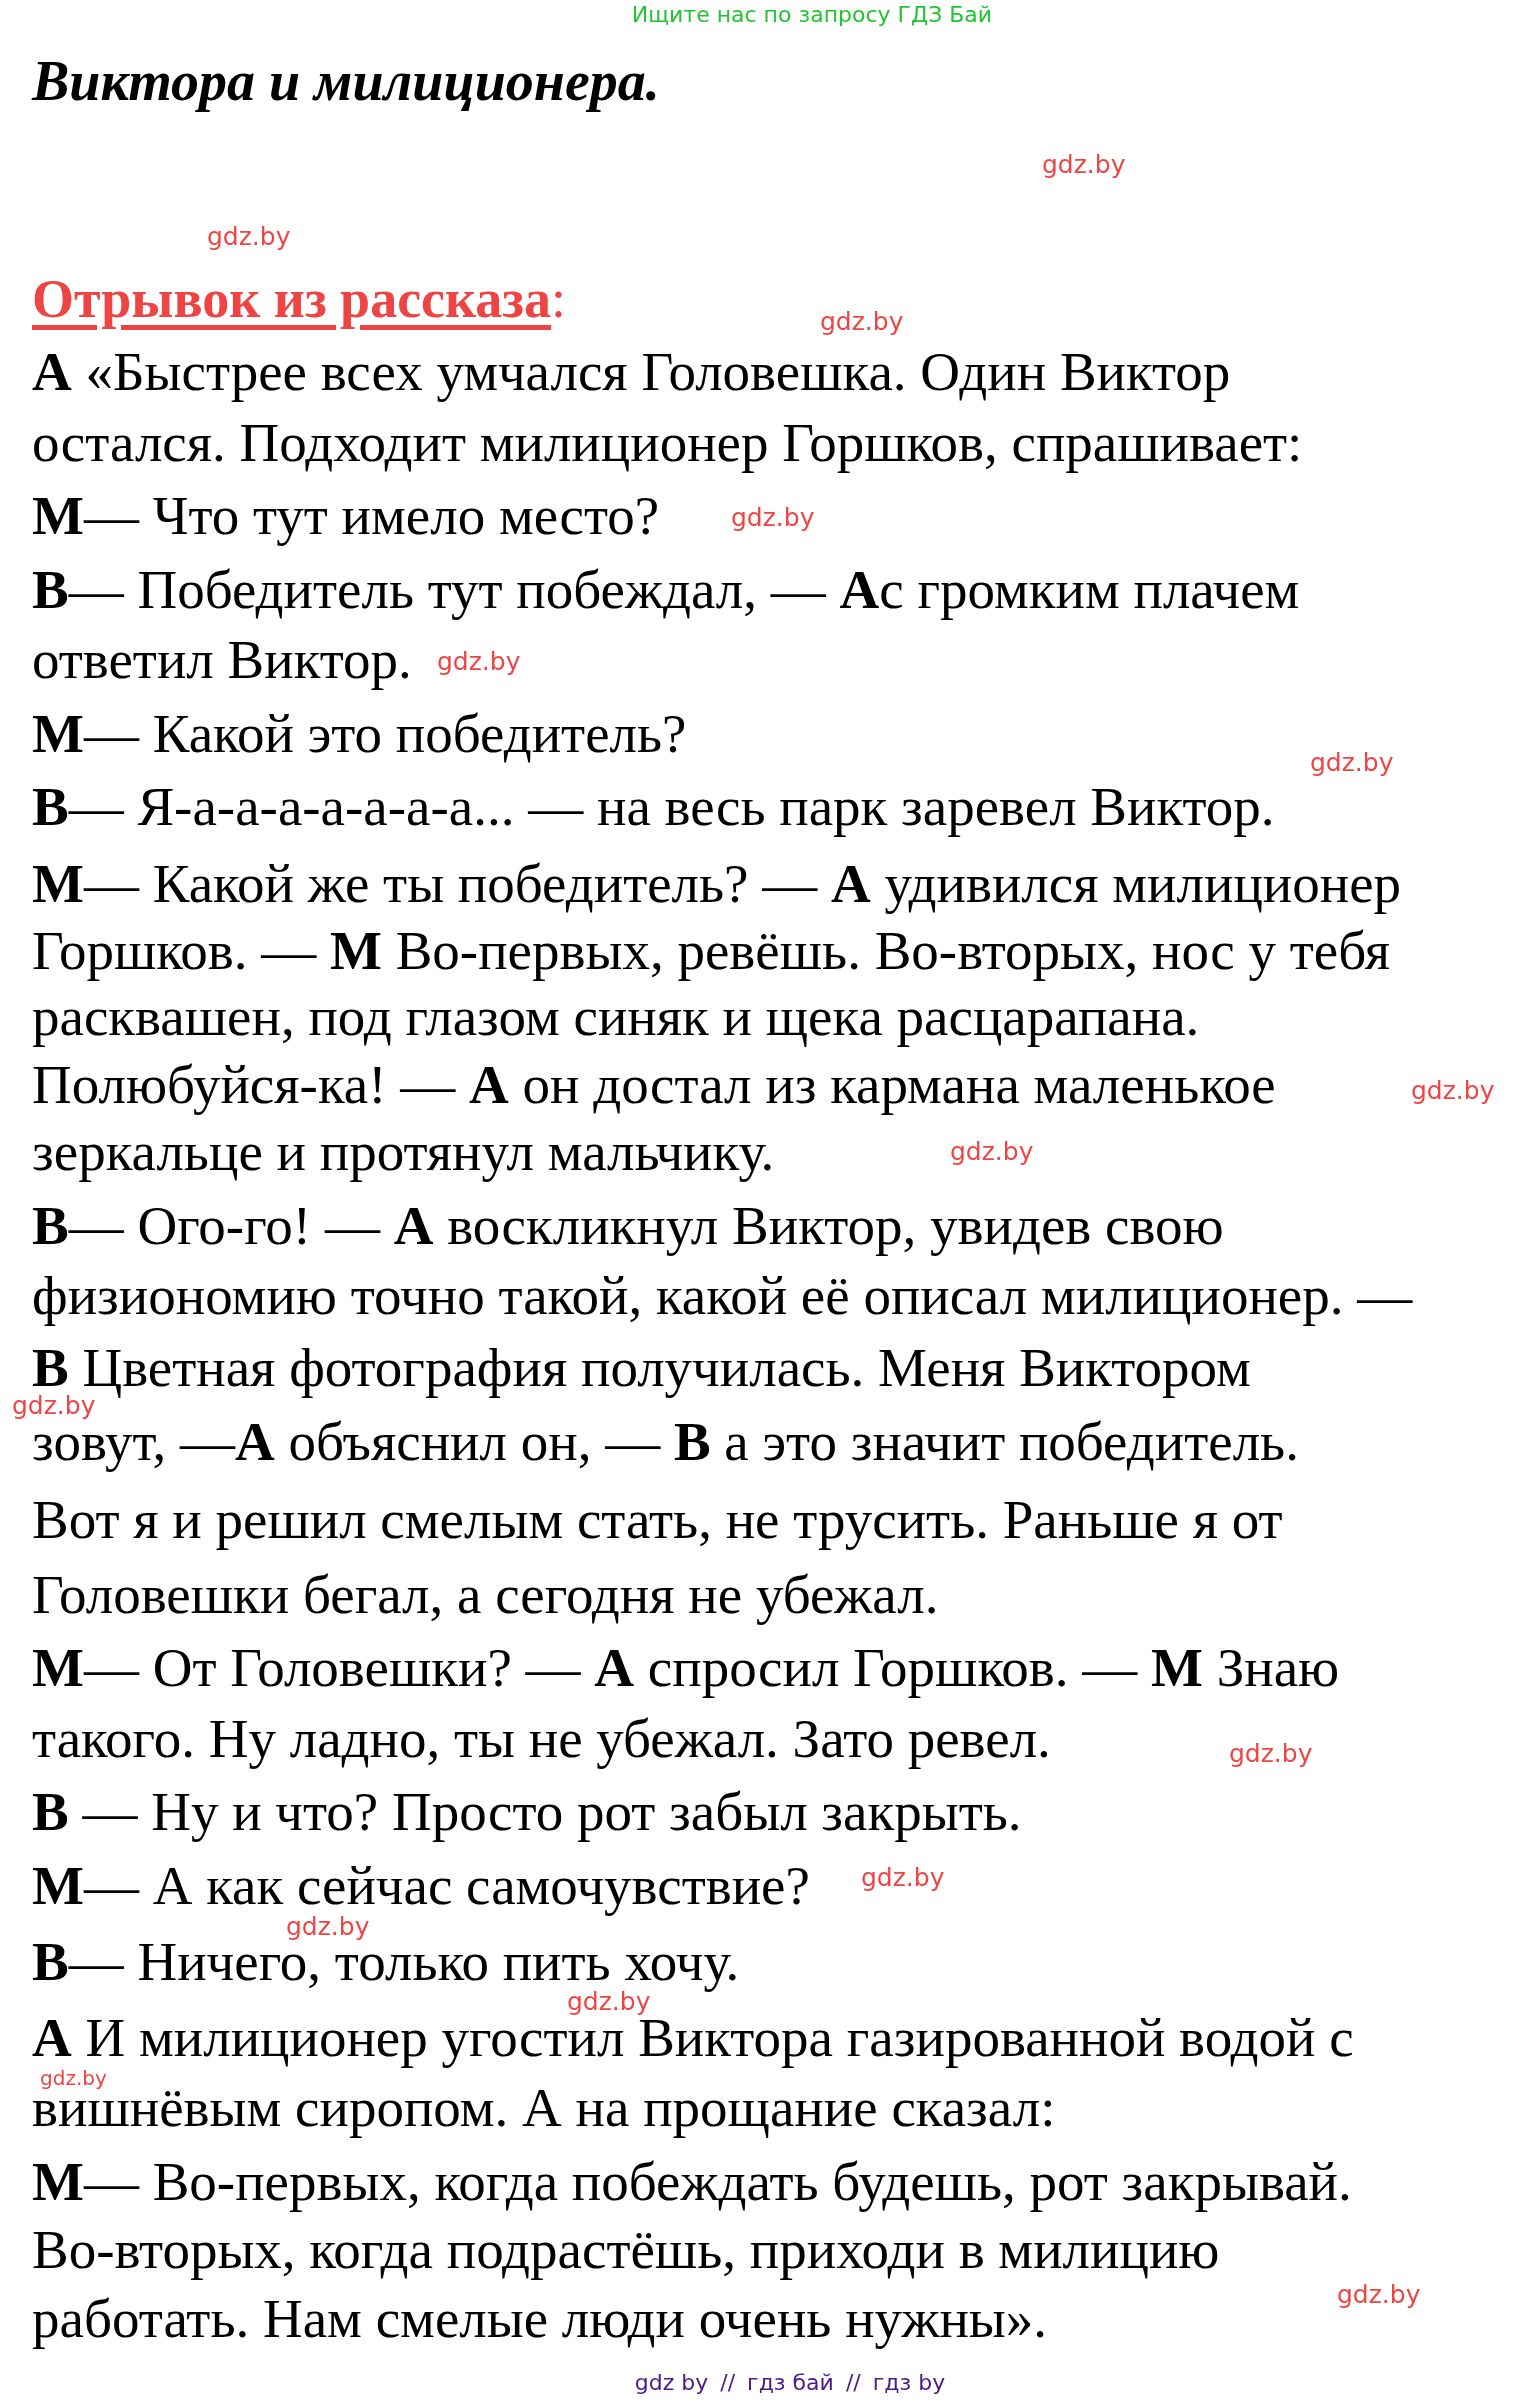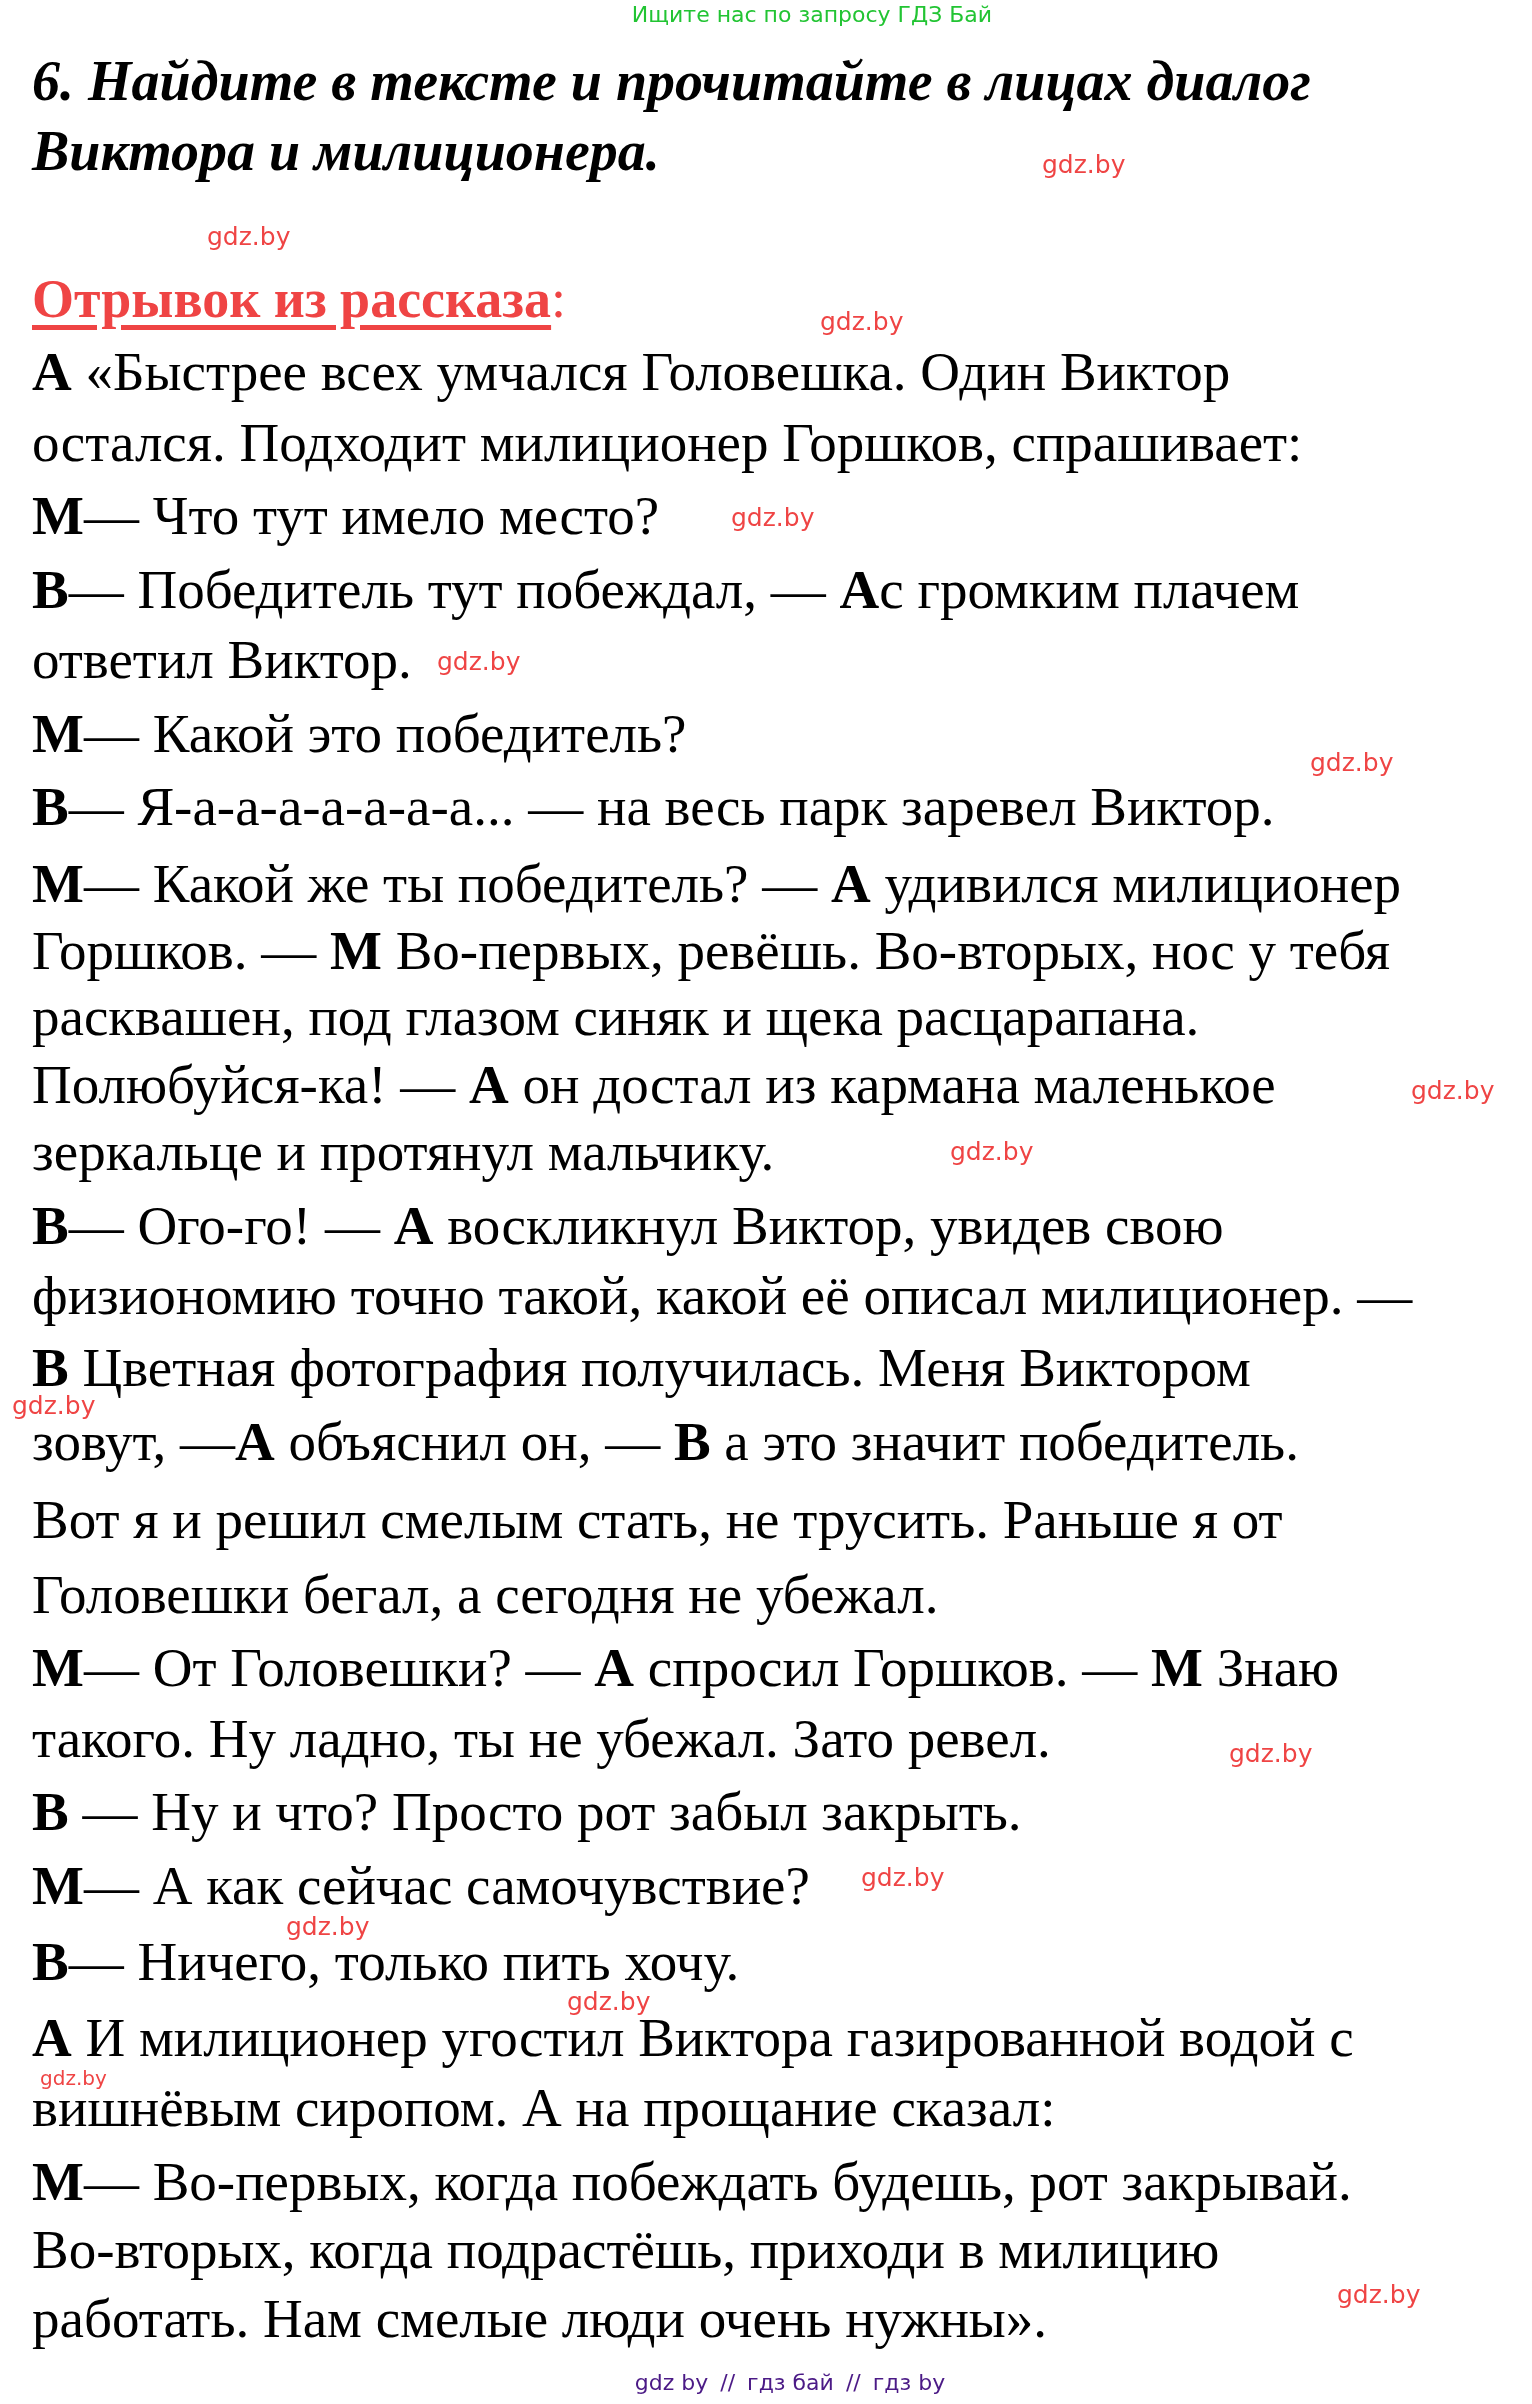"6. Найдите в тексте и" div { html: <div>6. Найдите в тексте и прочитайте в лицах диалог</div> -> none }
